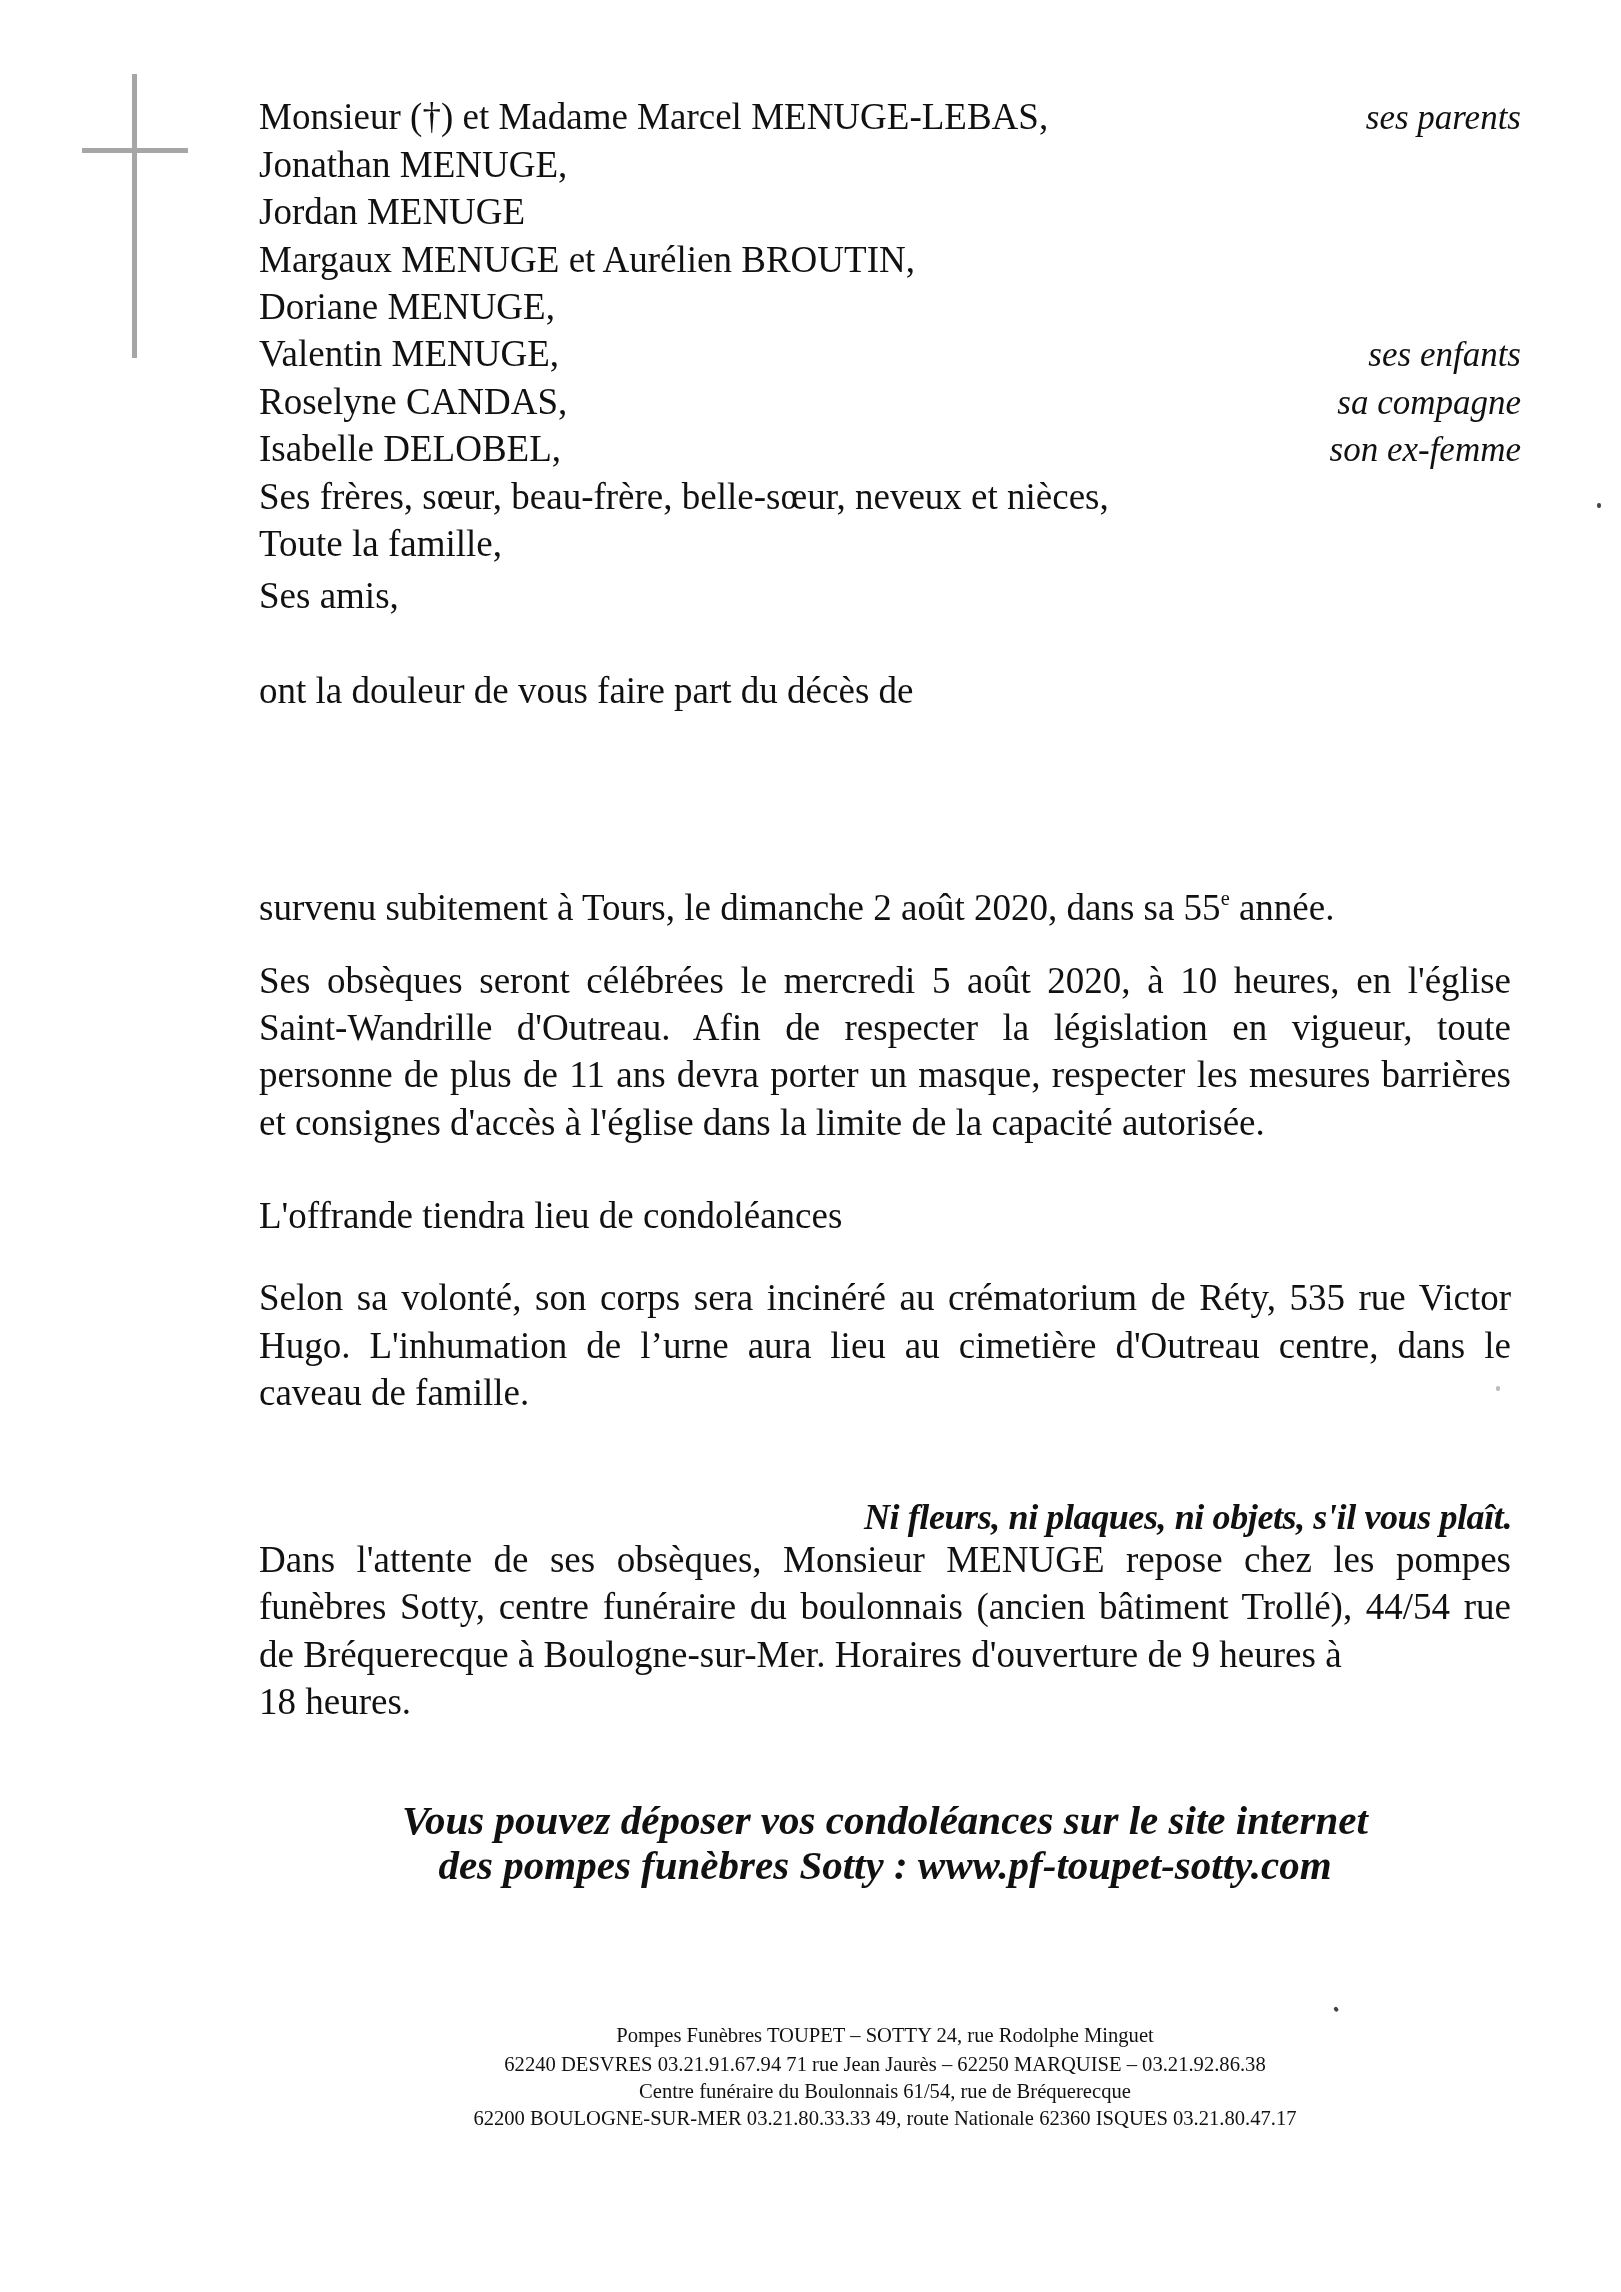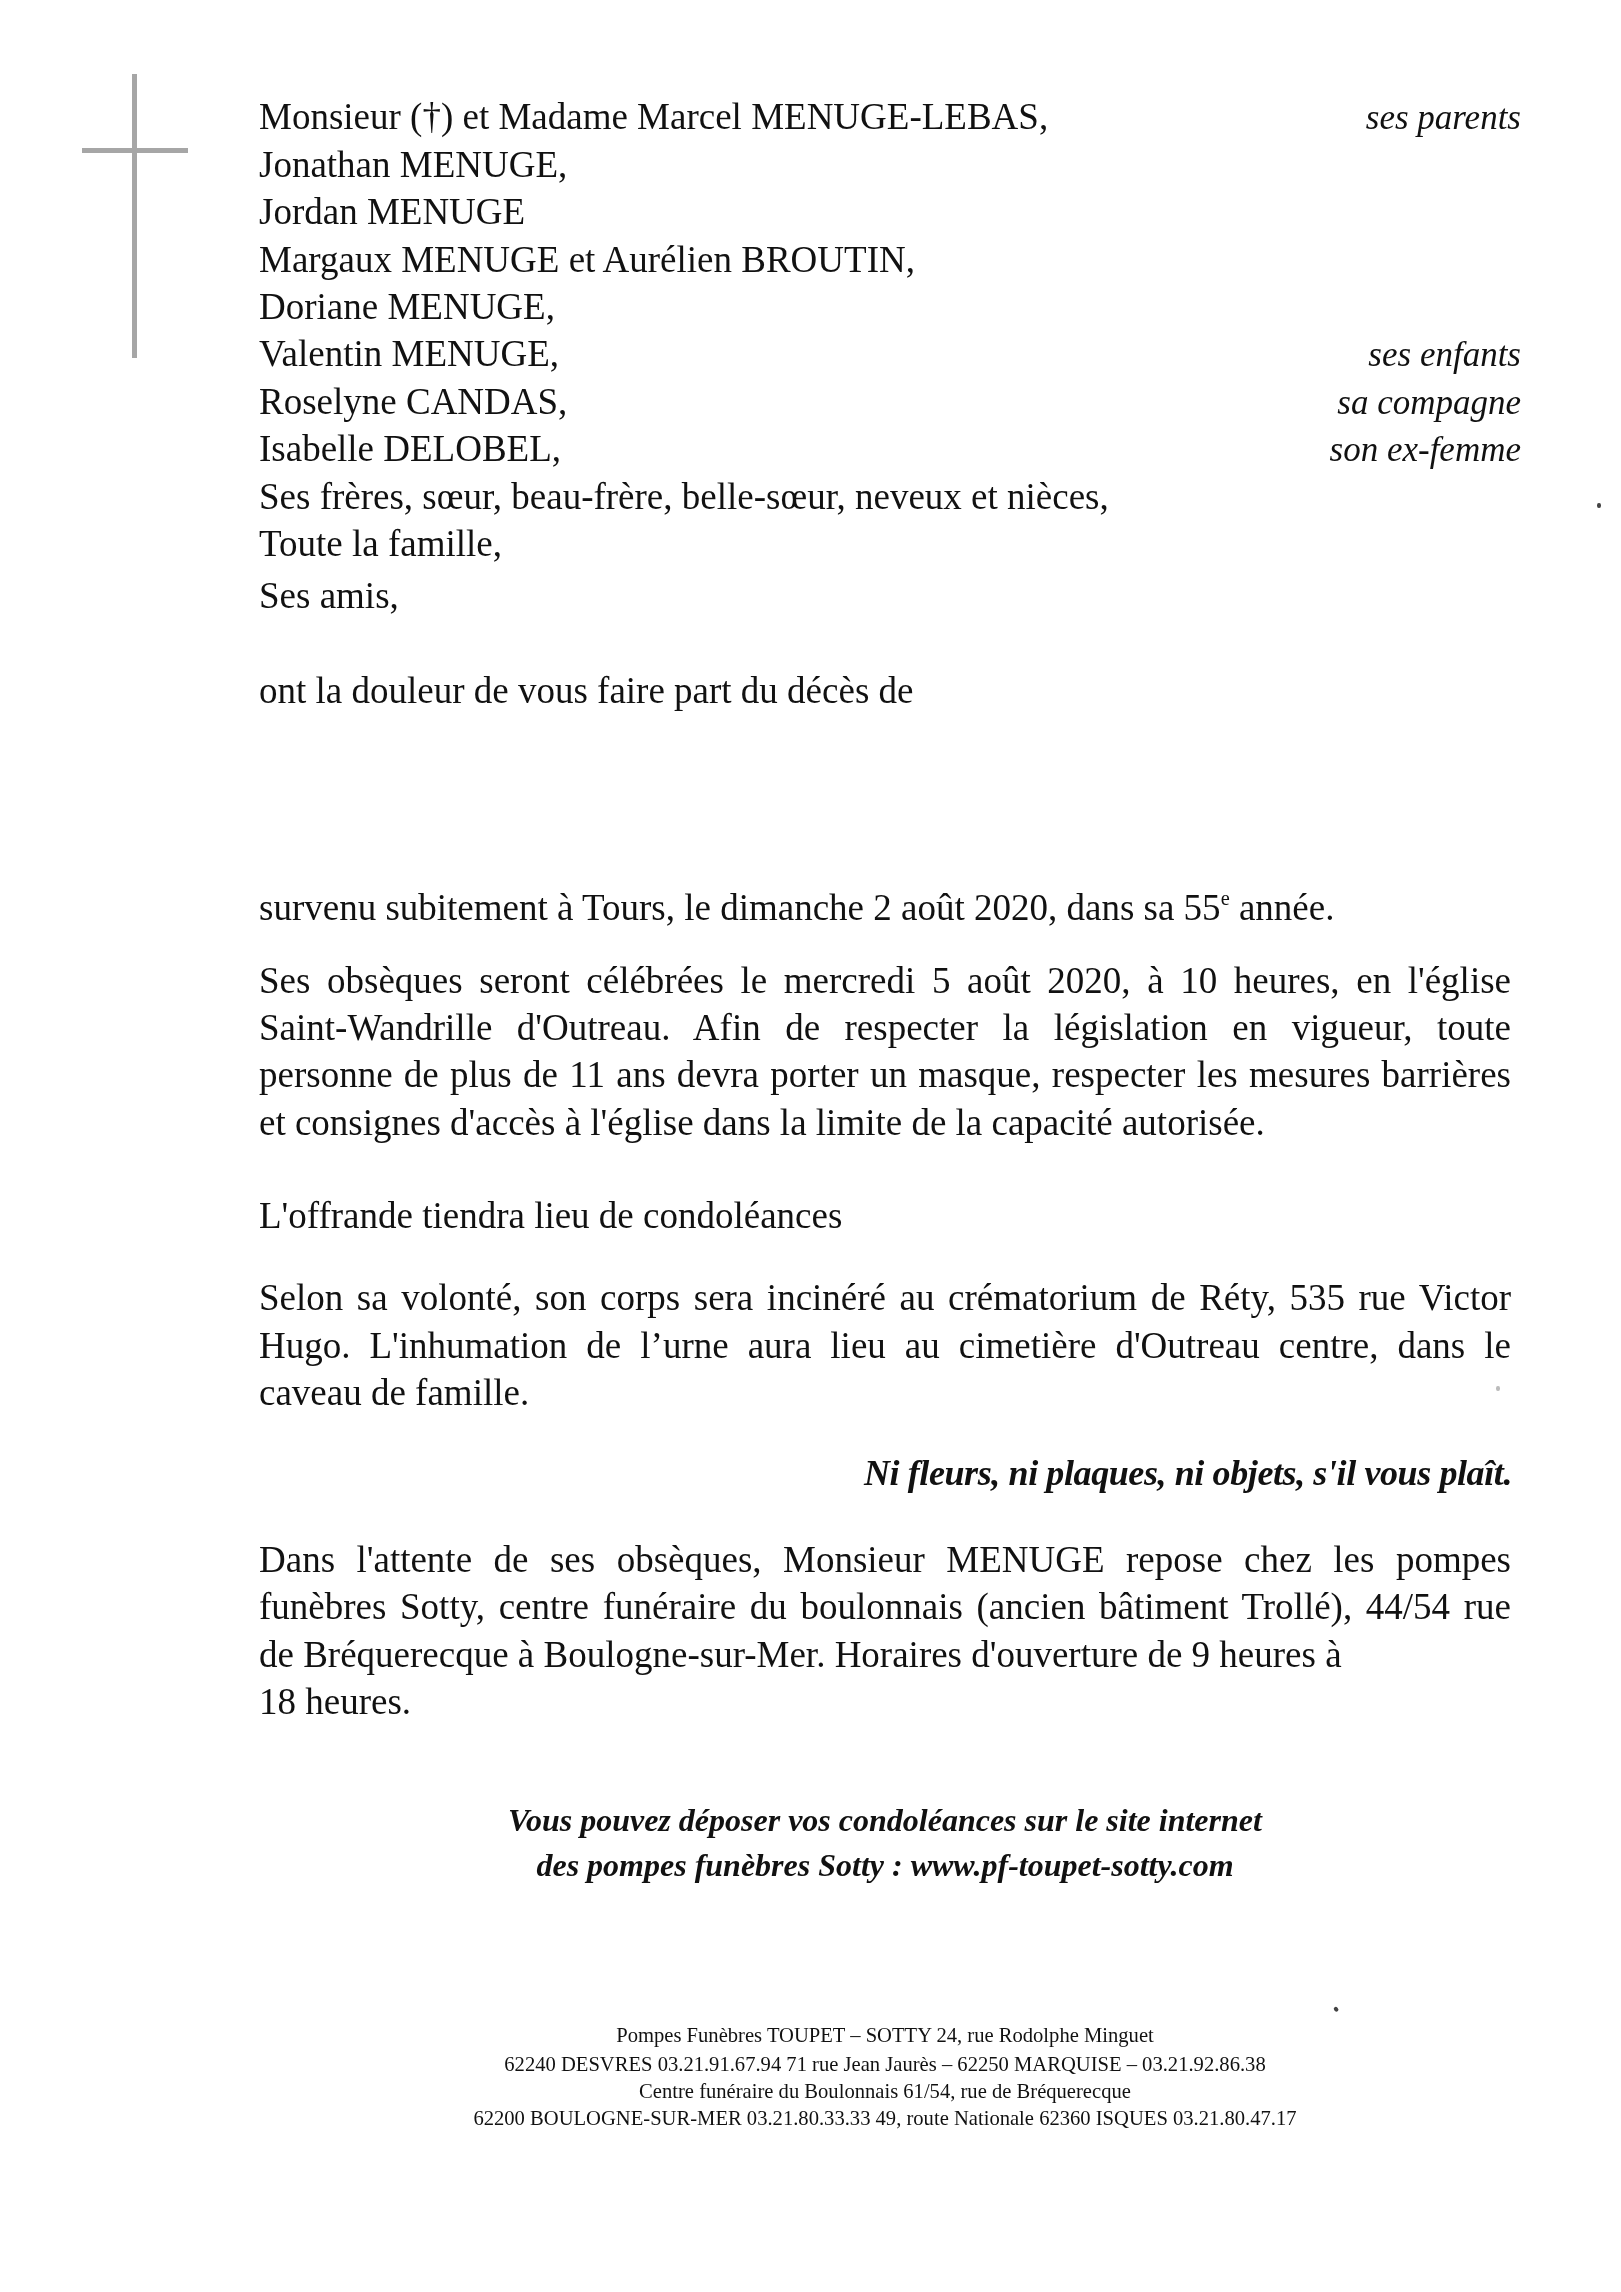"Ni fleurs, ni plaques, ni" .request { margin-top: none -> 44px }
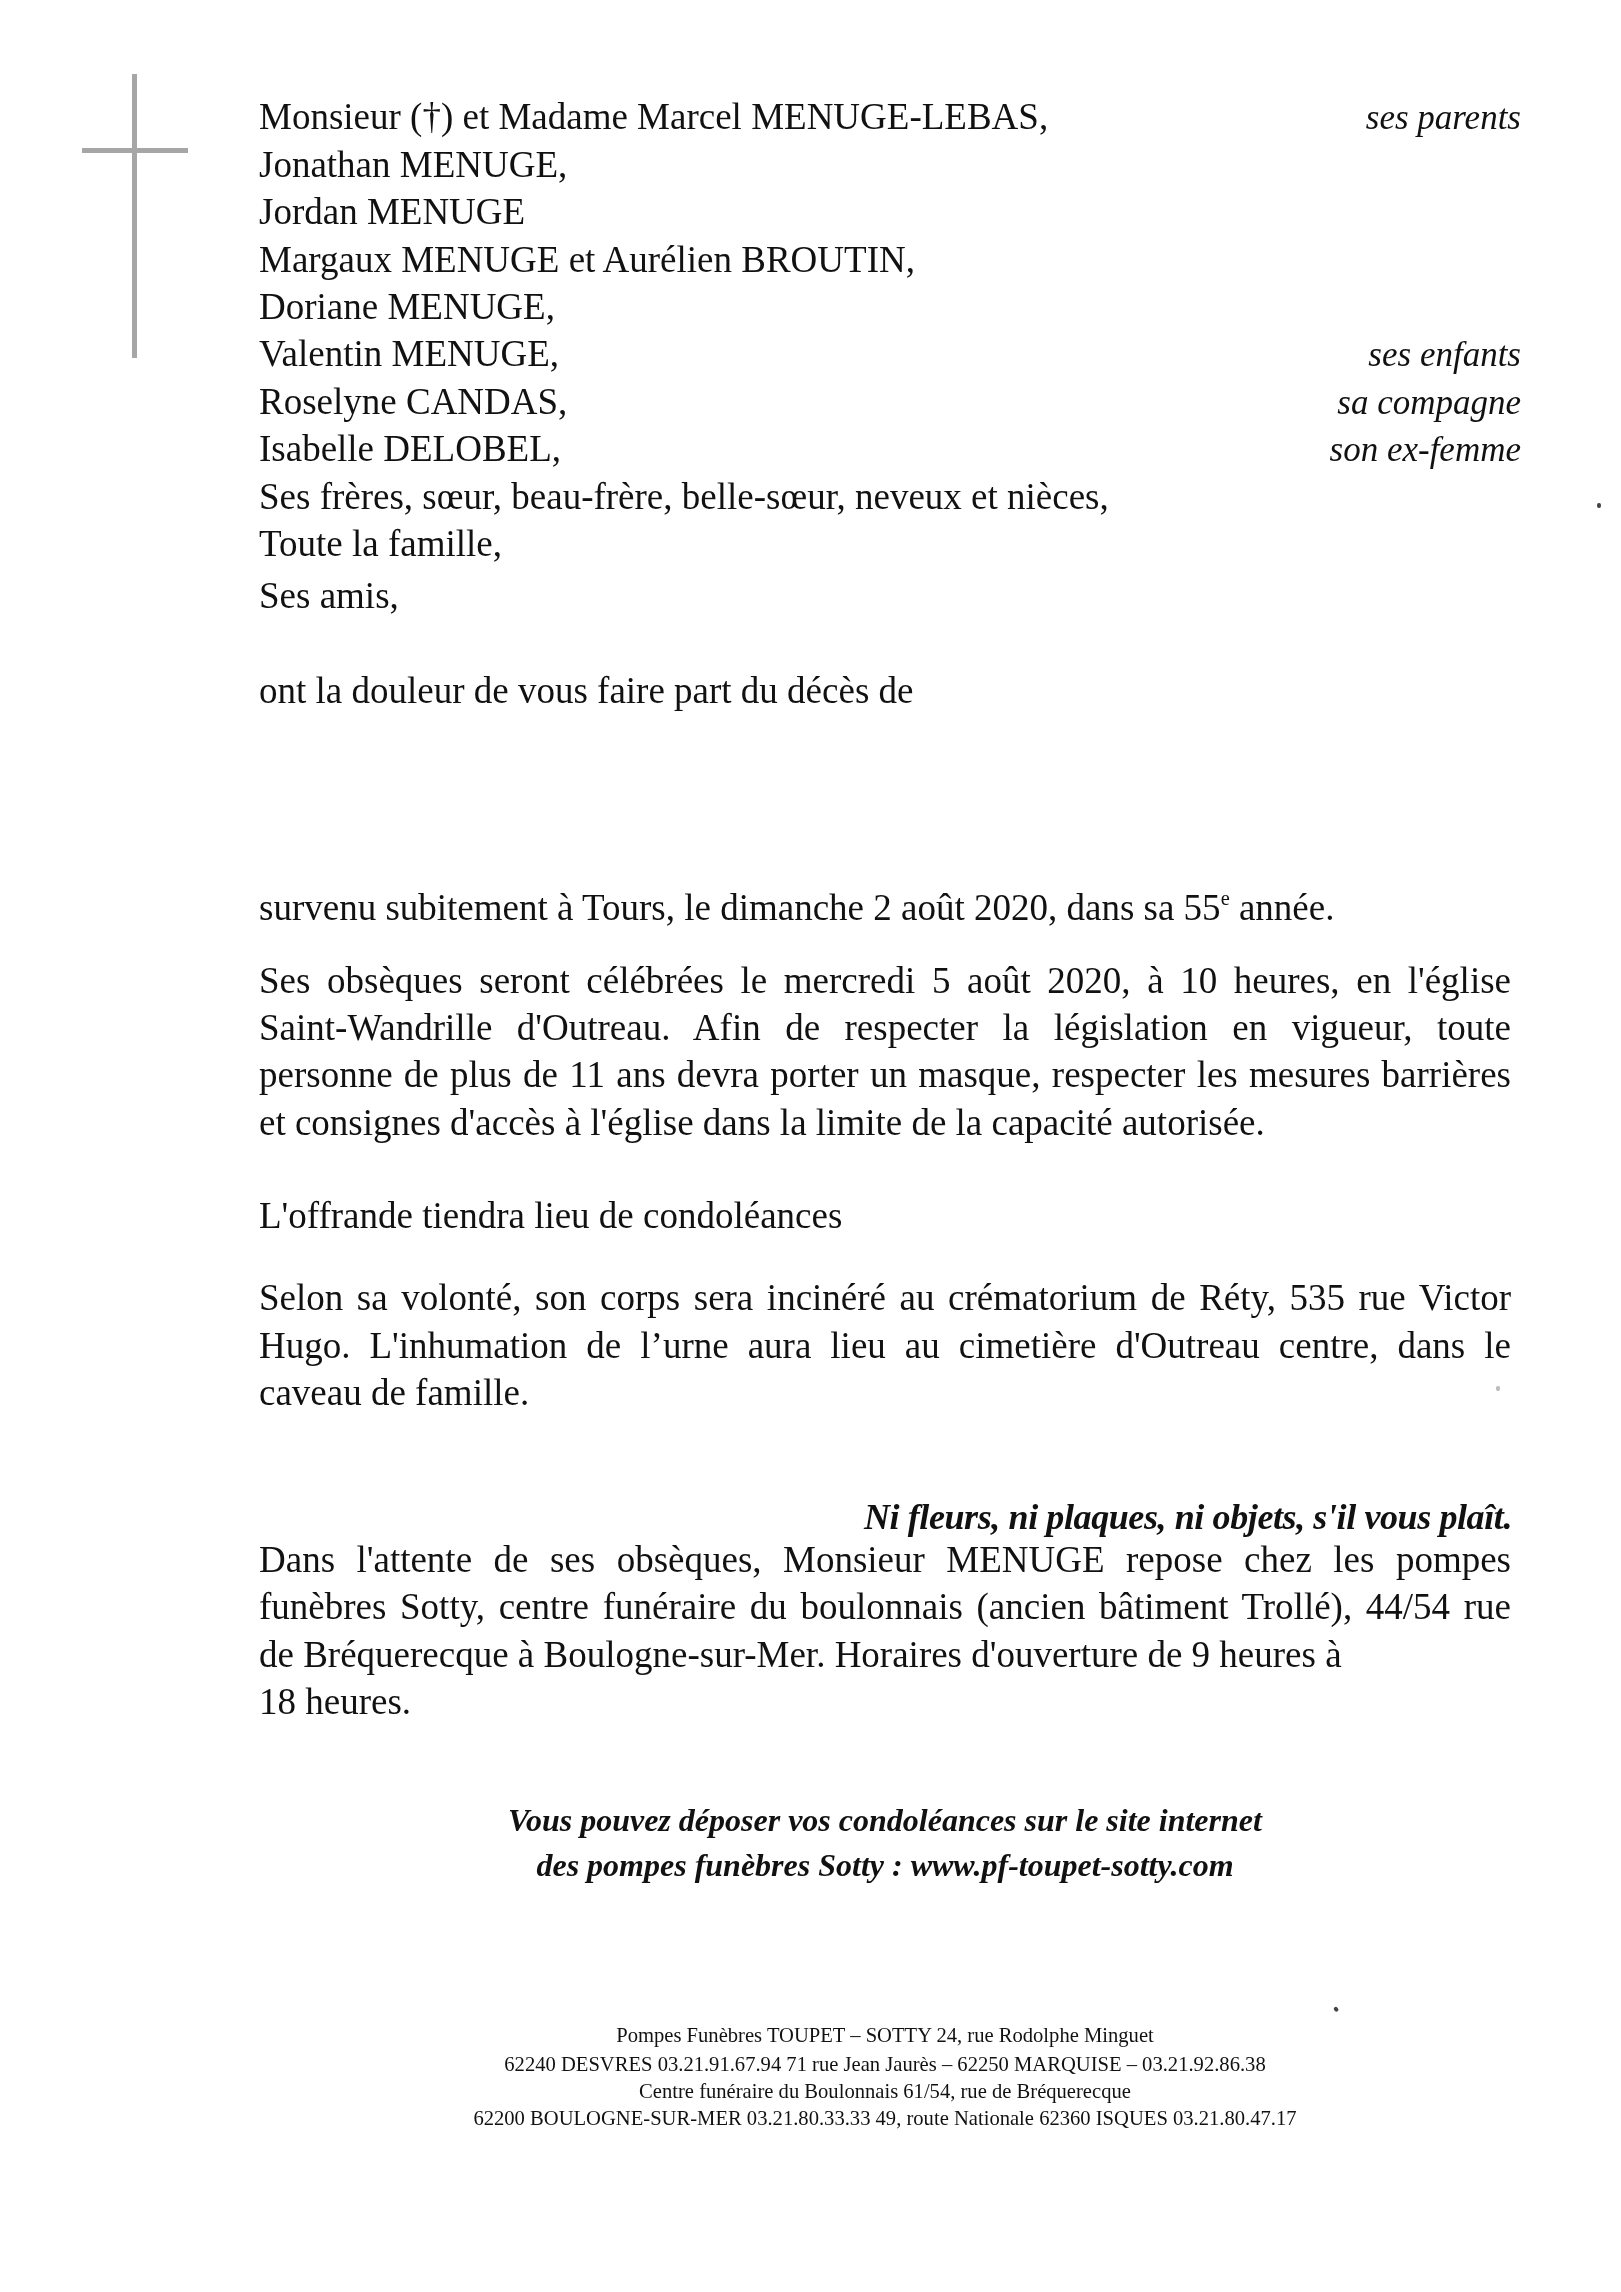"Vous pouvez déposer vos condoléances" .condol { font-size: 32px -> 41px }
